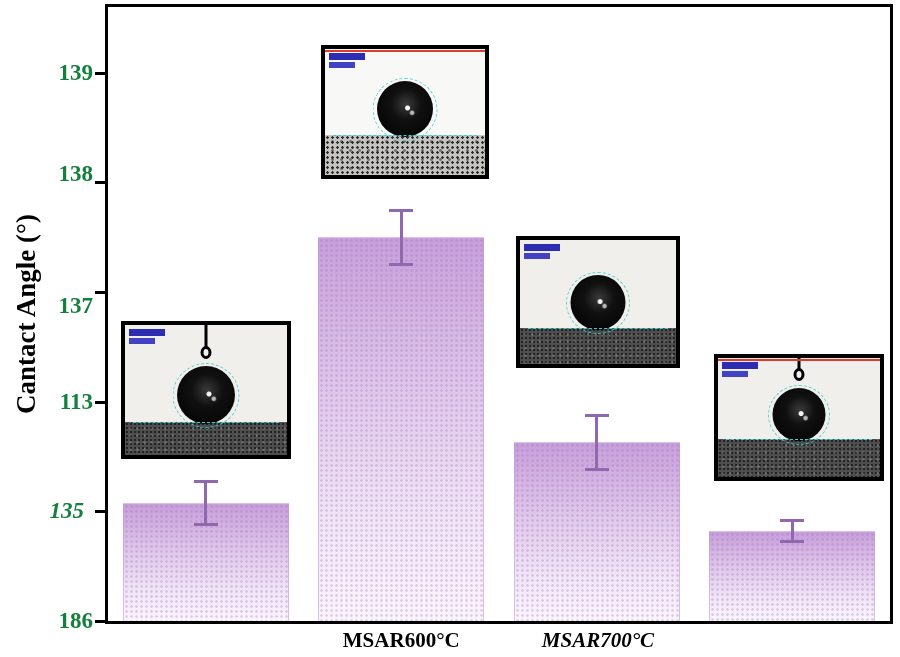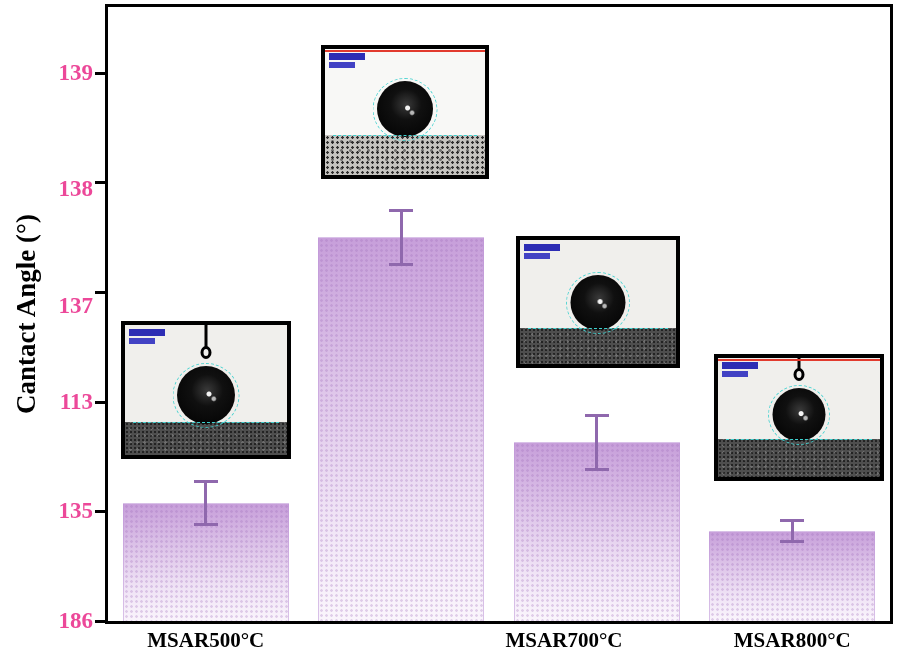"139" .ytick-label { color: #ec4899 -> #15803d }
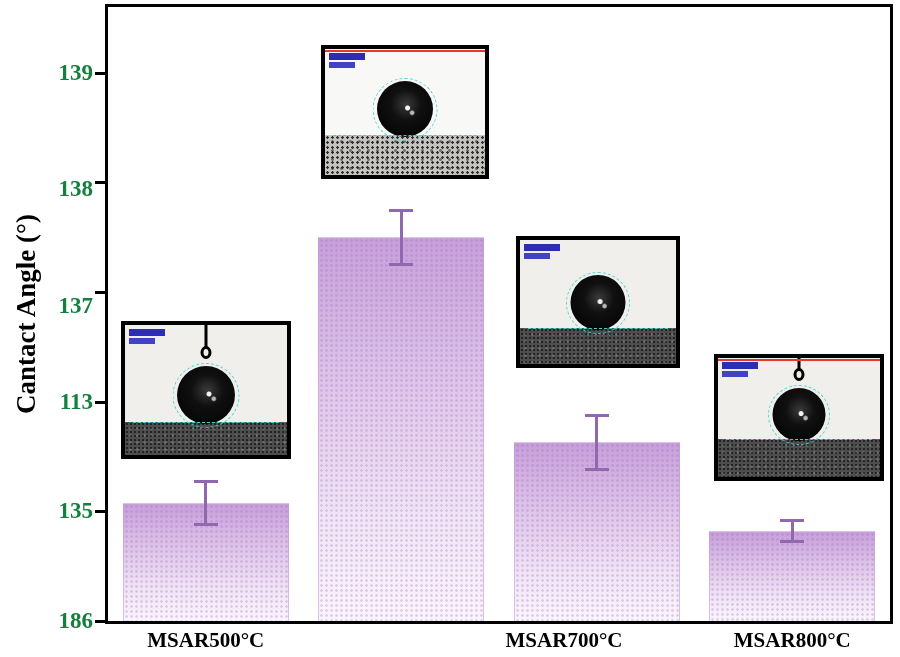"138" div.ytick-label { top: 174px -> 159px }
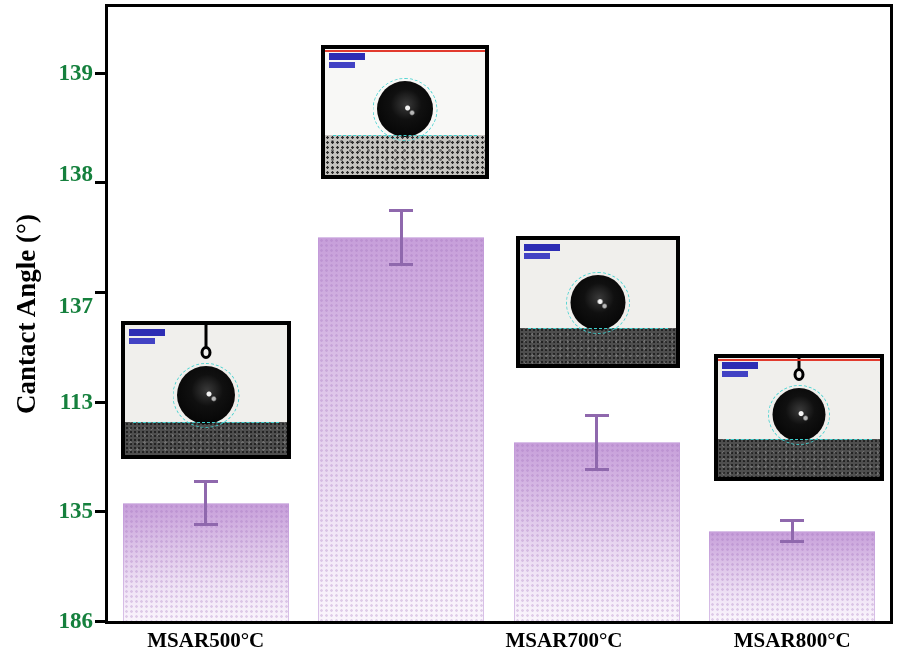"135" div.ytick-label { font-style: none -> italic; left: 23px -> 14px }
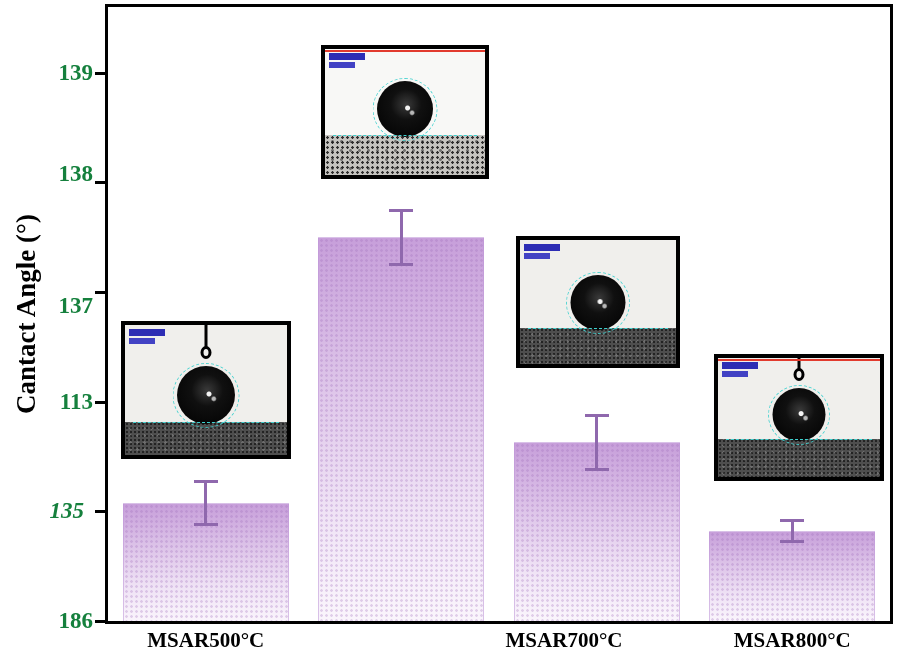"MSAR500°C" div.xlabel { html: <div>MSAR500°C</div> -> none }
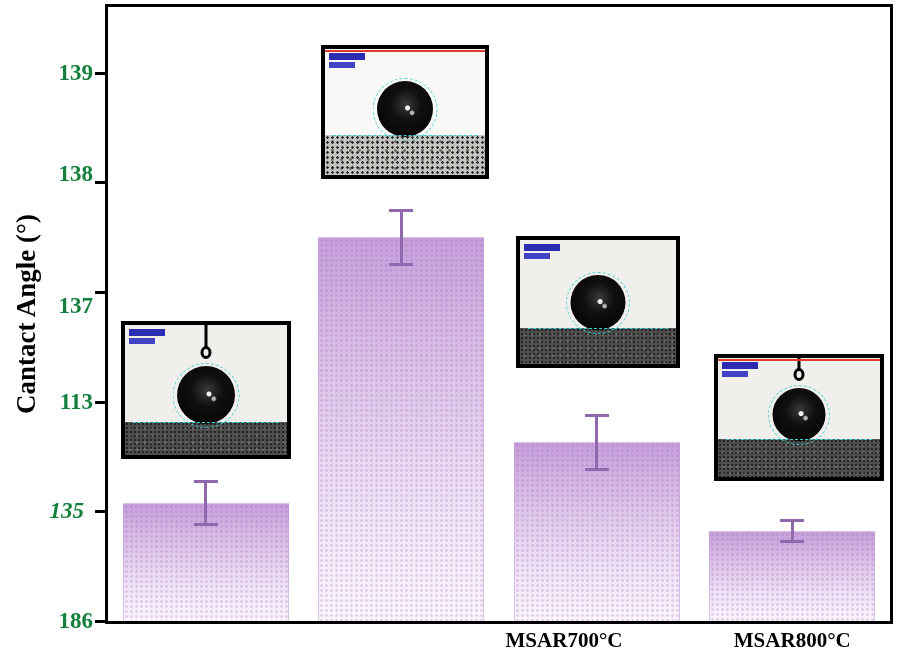"MSAR600°C" div.xlabel { html: none -> <div>MSAR600°C</div> }
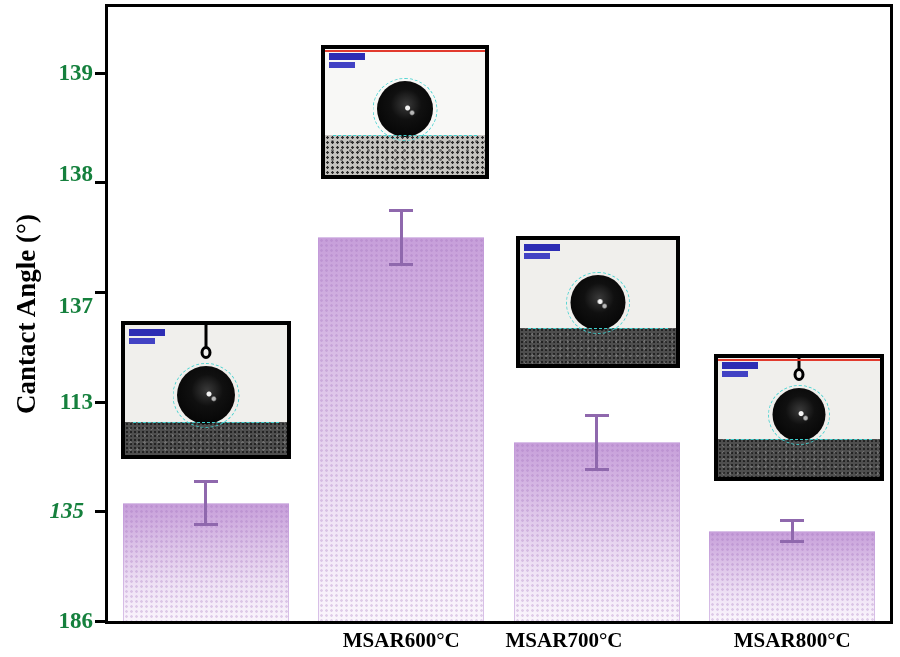"MSAR700°C" div.xlabel { font-style: none -> italic; left: 564px -> 598px }
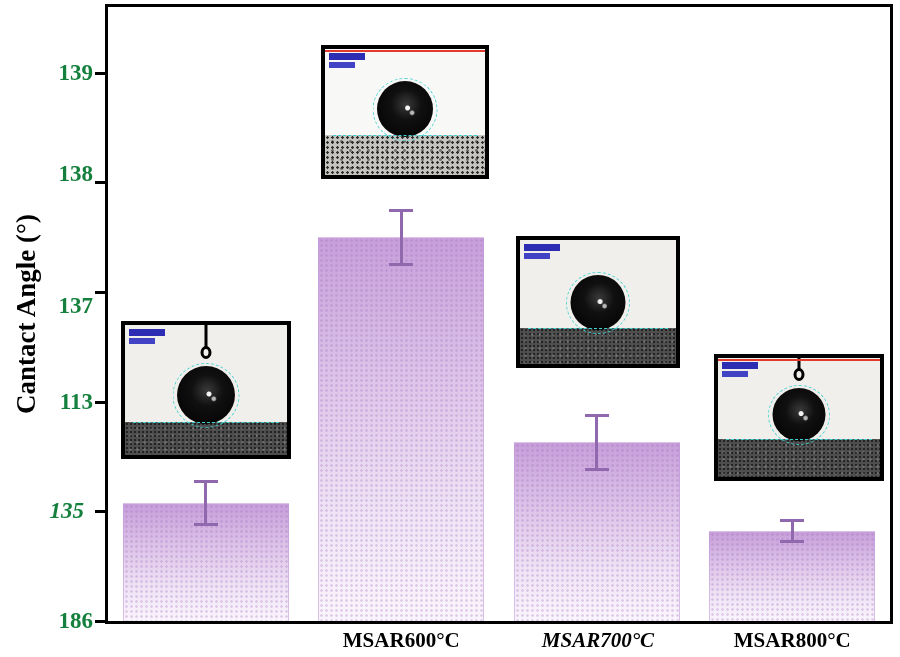"MSAR800°C" div.xlabel { html: <div>MSAR800°C</div> -> none }
